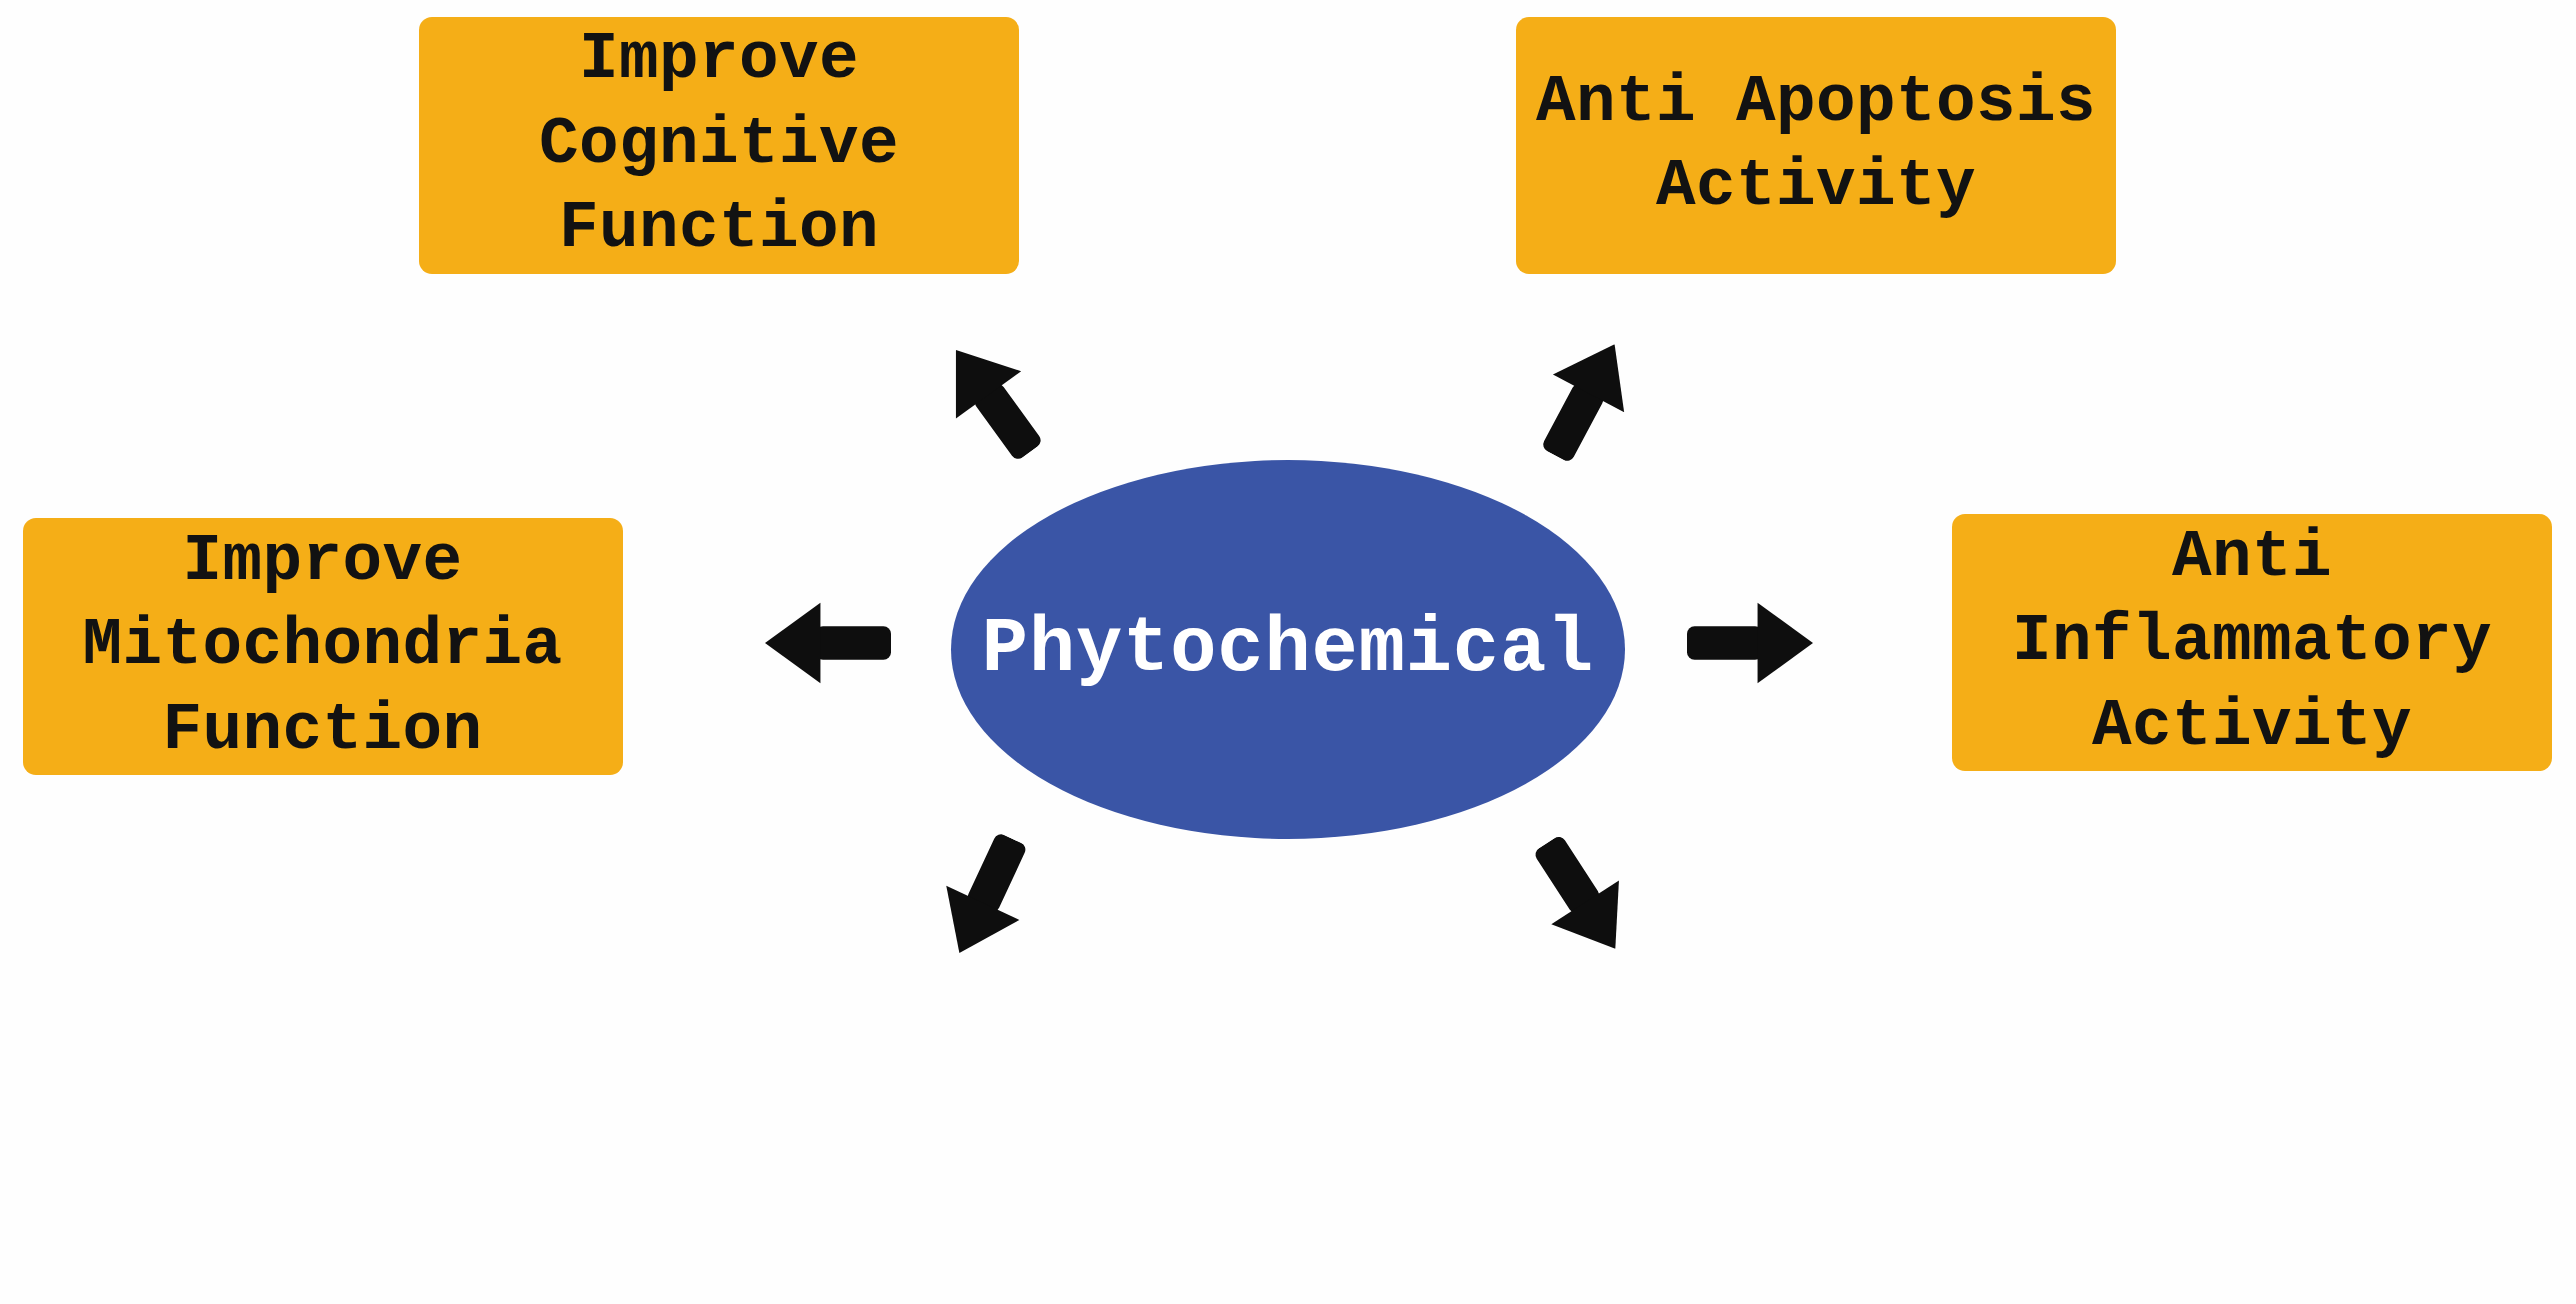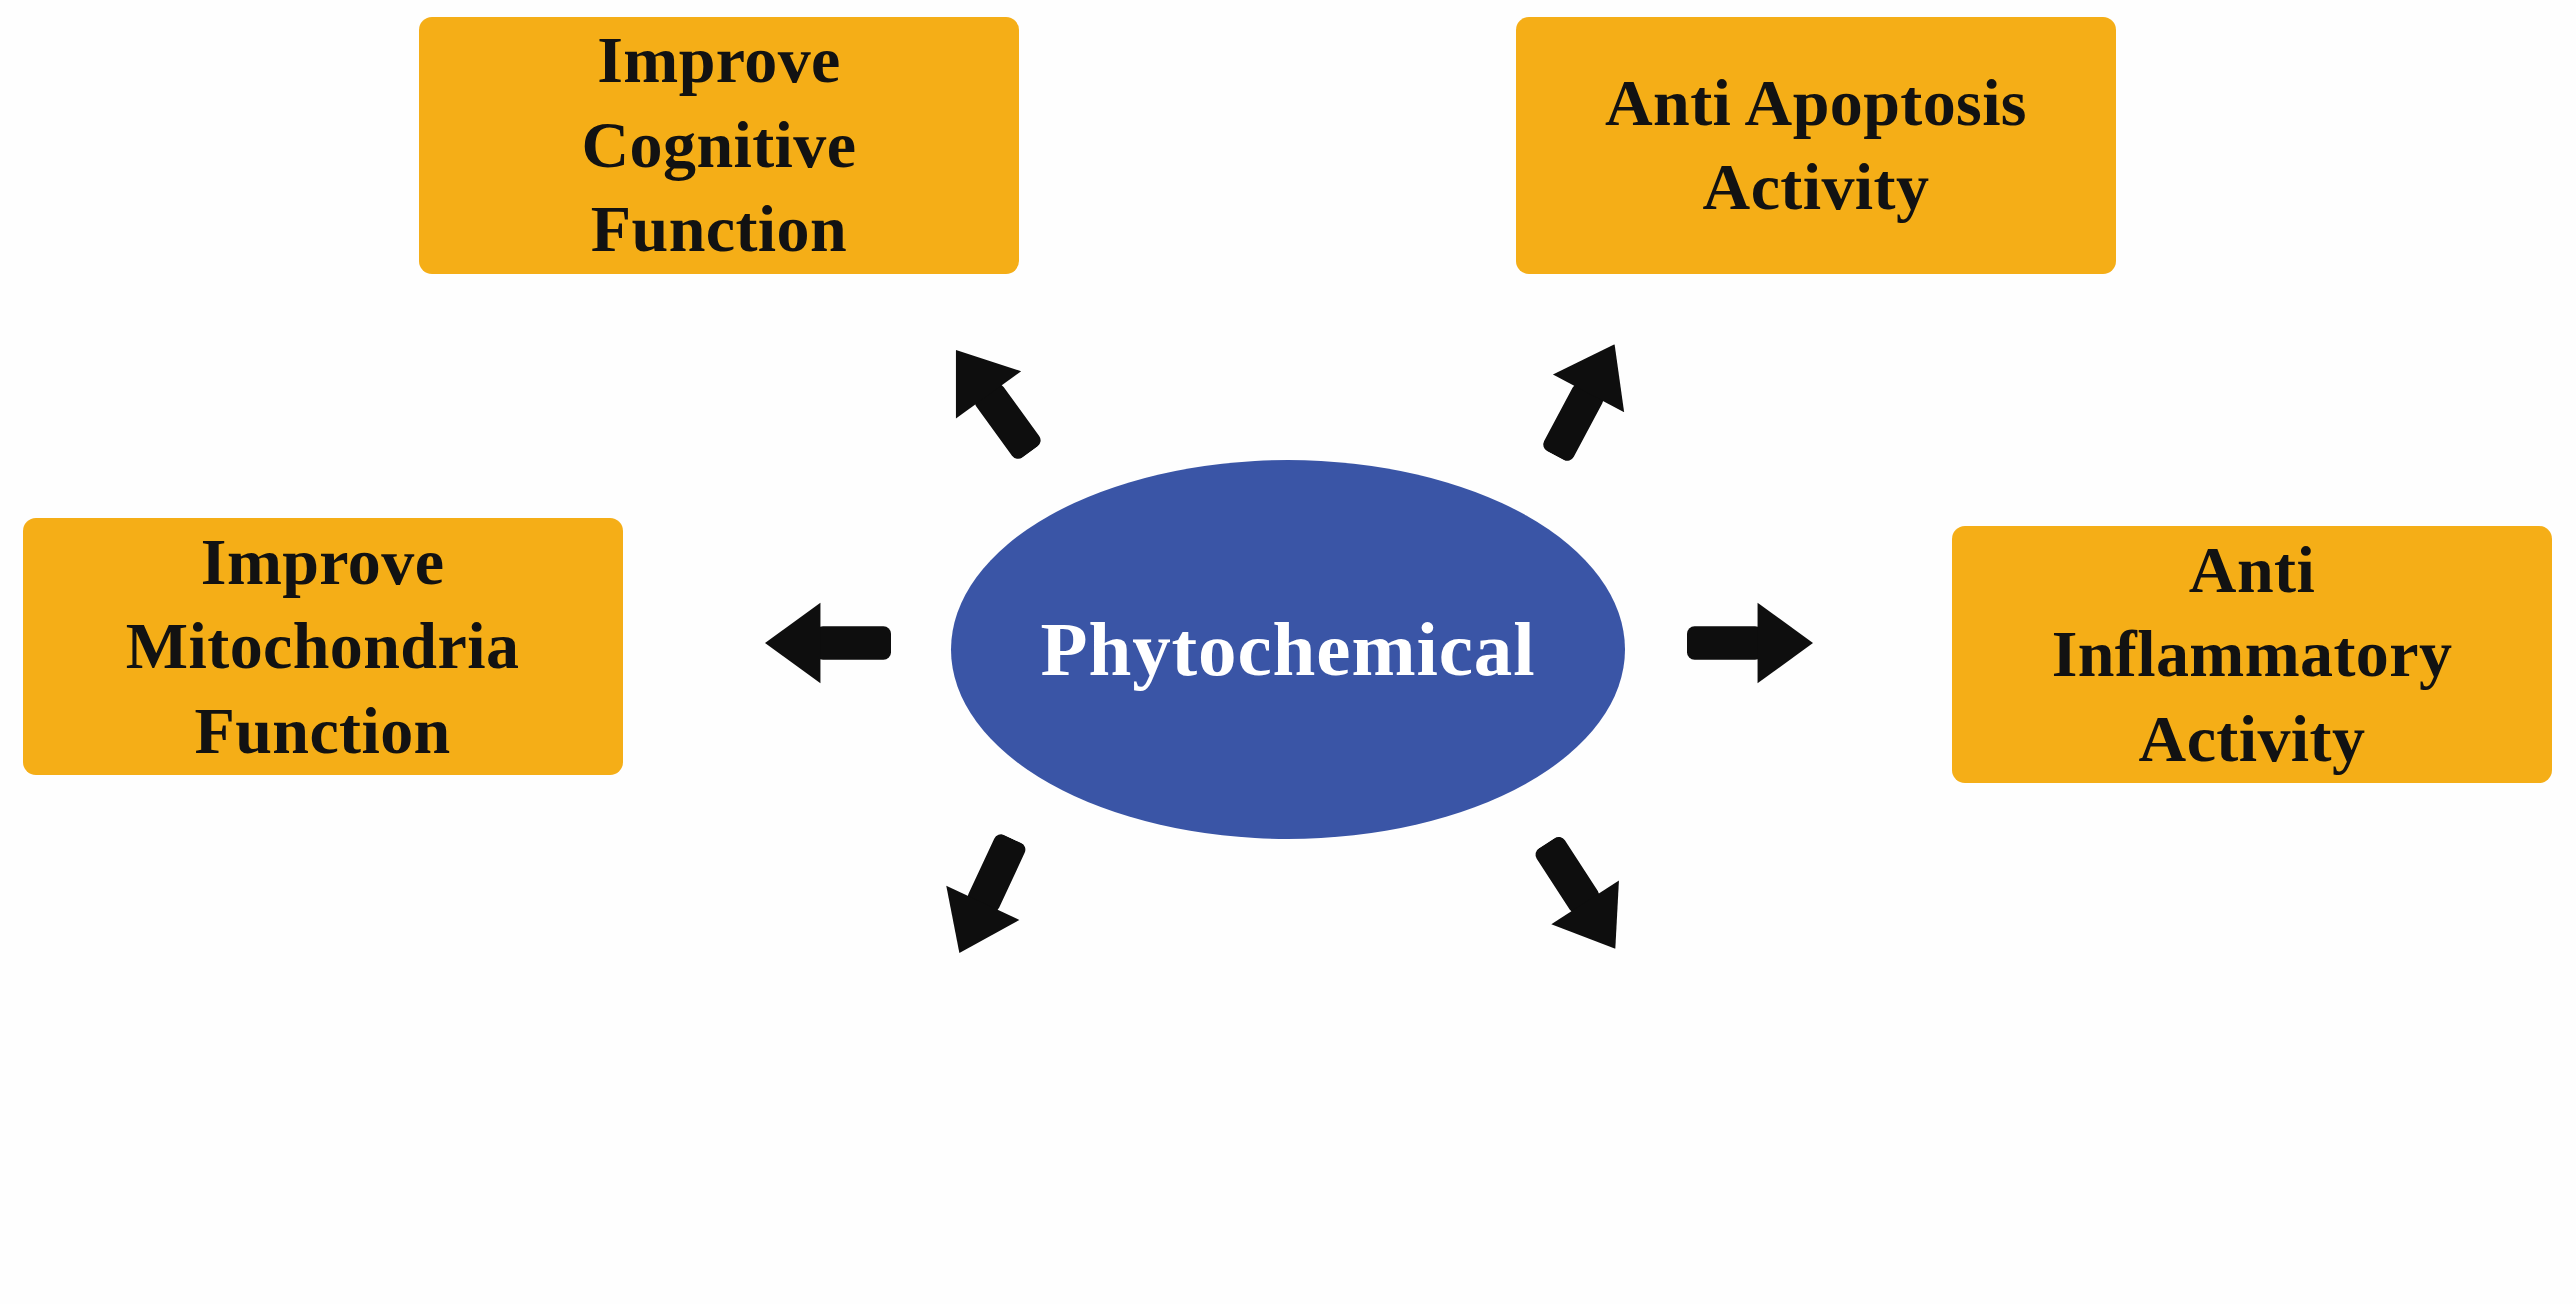"Improve" .stage { font-family: Liberation Serif, serif -> Liberation Mono, monospace }
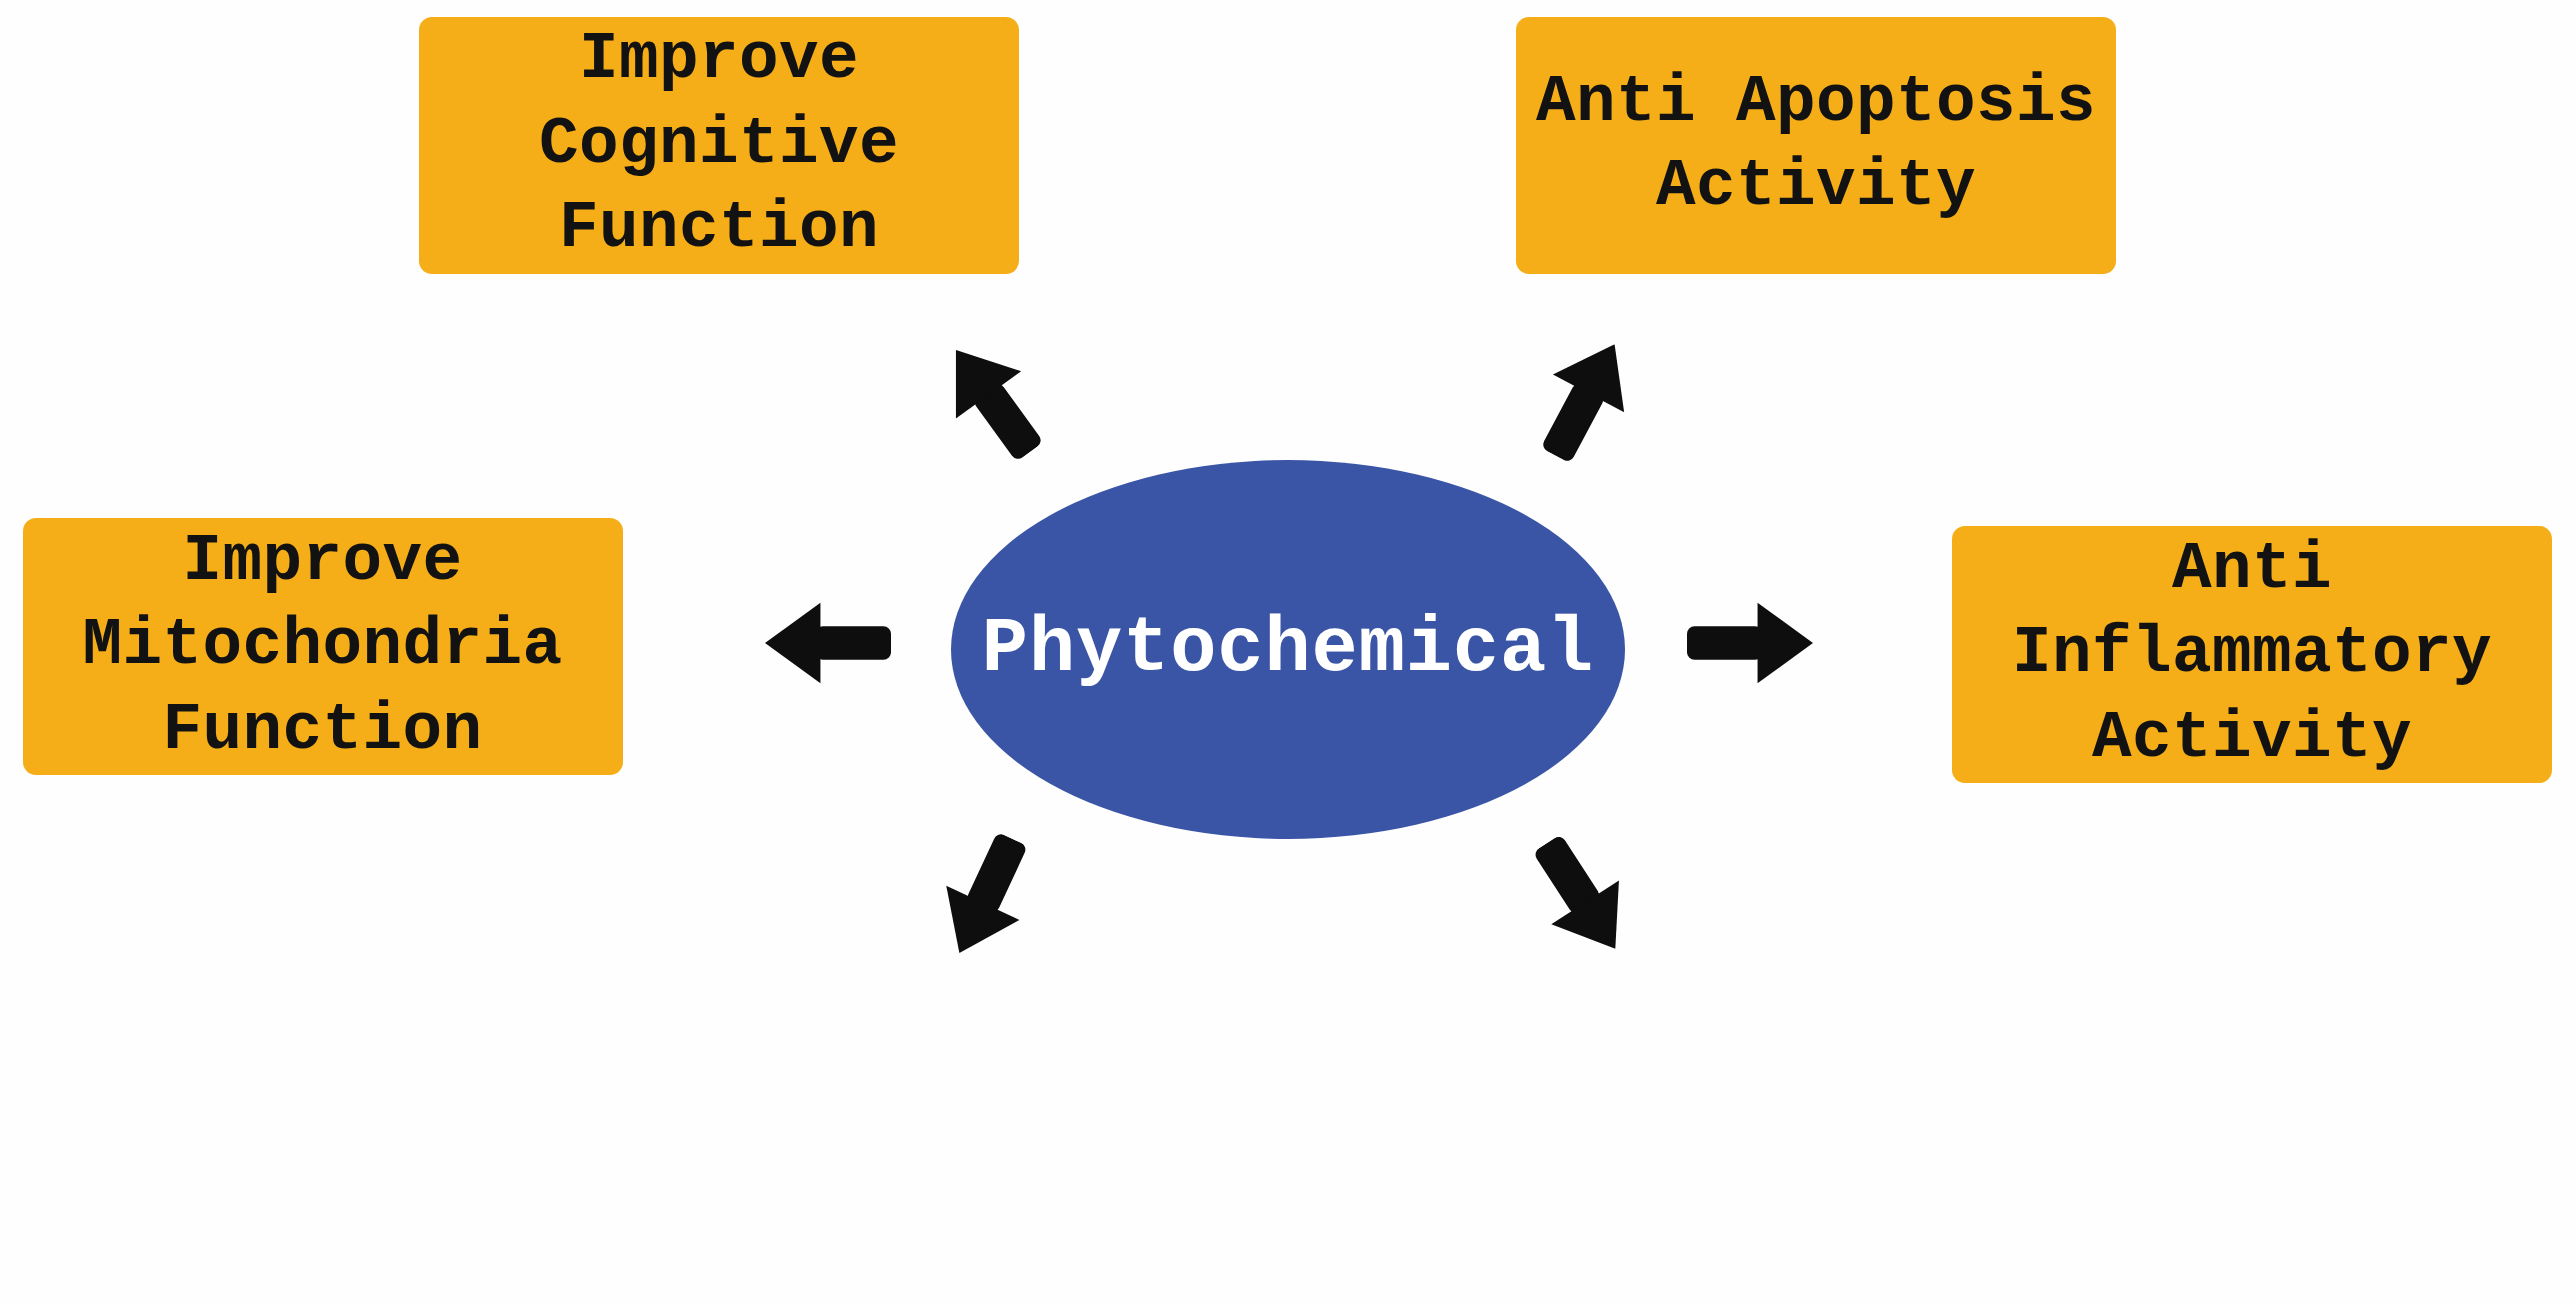"Anti" .pos-right { top: 526px -> 514px }
